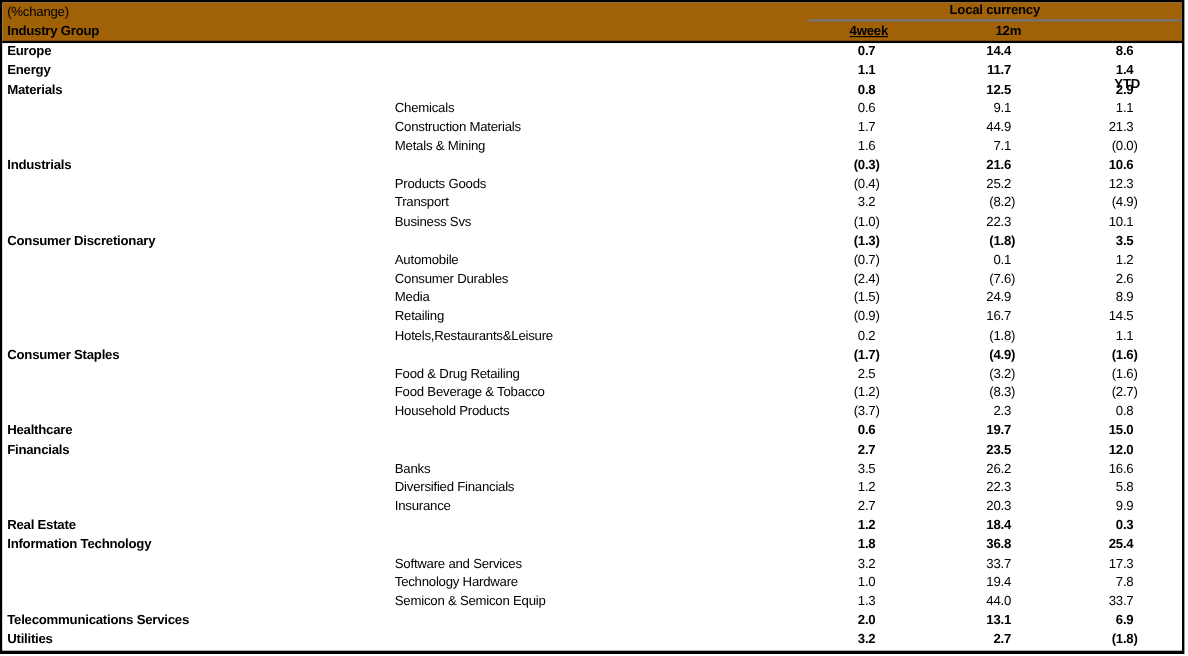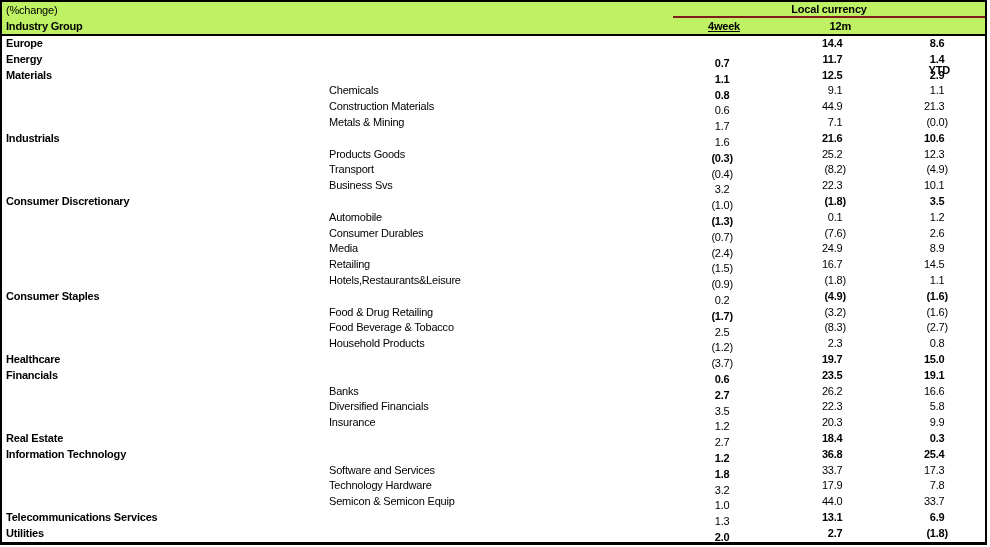"(%change)" .thead { background: #bef264 -> #a16207 }
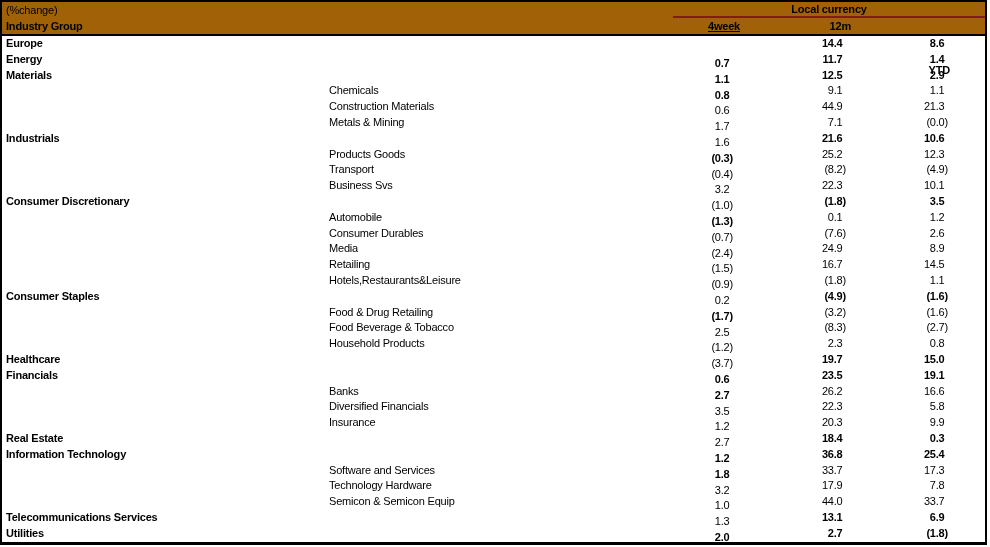"Local currency" .lc-span { border-bottom: 2px solid #7f1d1d -> 2px solid #737373 }
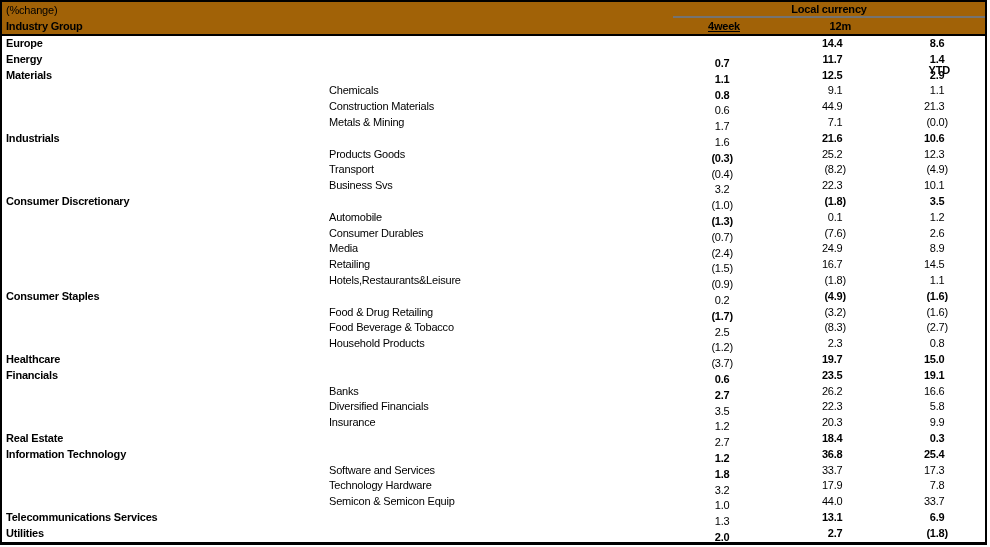"0.7" .row .n1 { margin-top: 20px -> none }
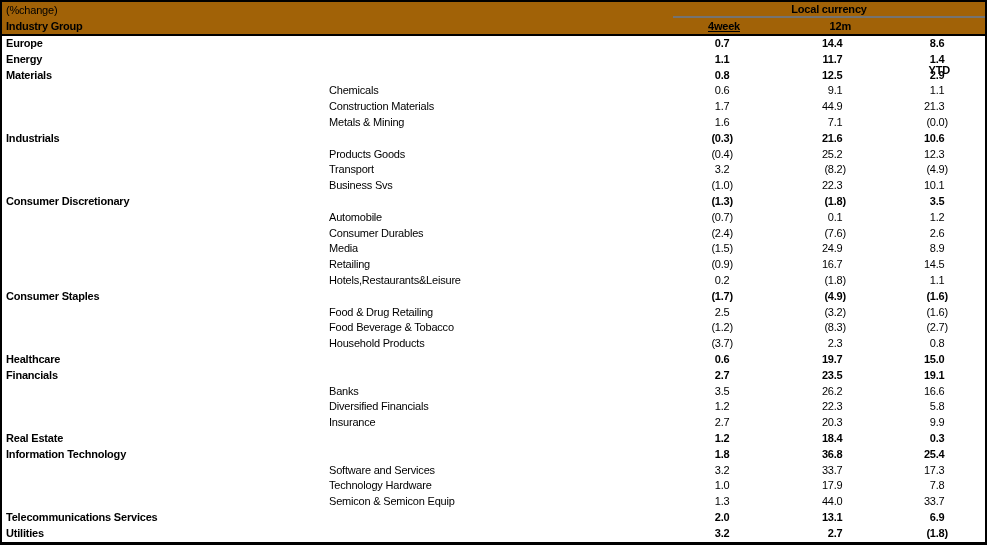"19.1" span { text: 19.1 -> 12.0 }
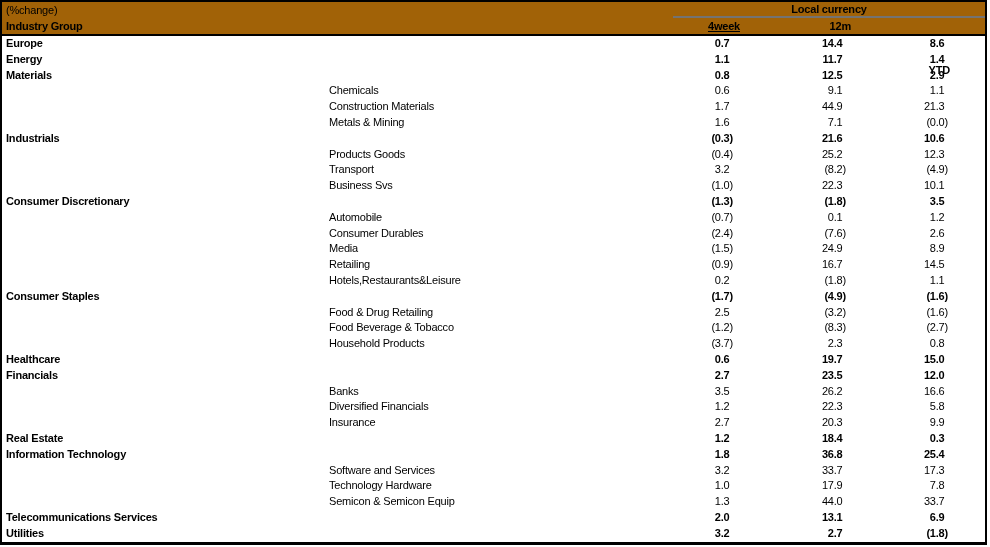"17.9" span { text: 17.9 -> 19.4 }
